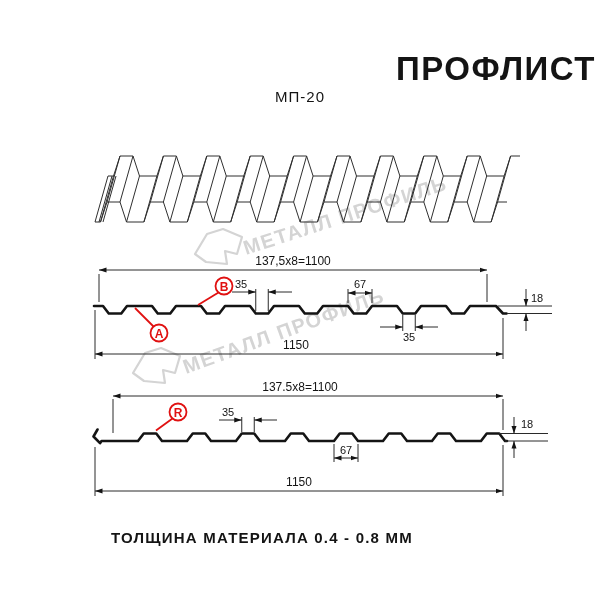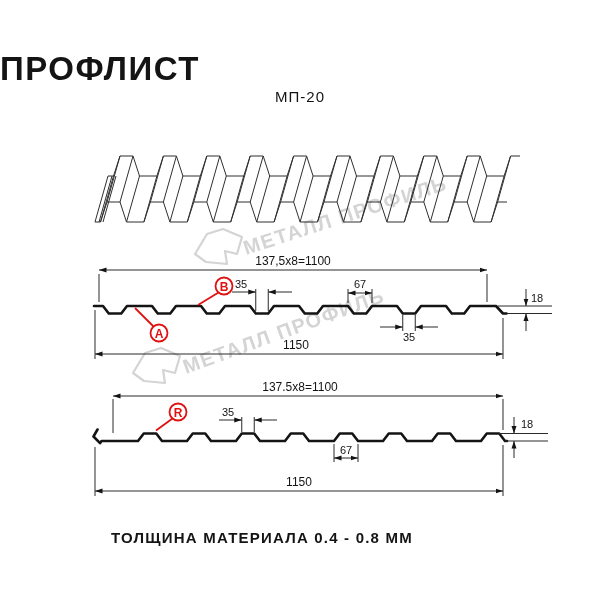"ПРОФЛИСТ" .title { text-align: left -> right }
